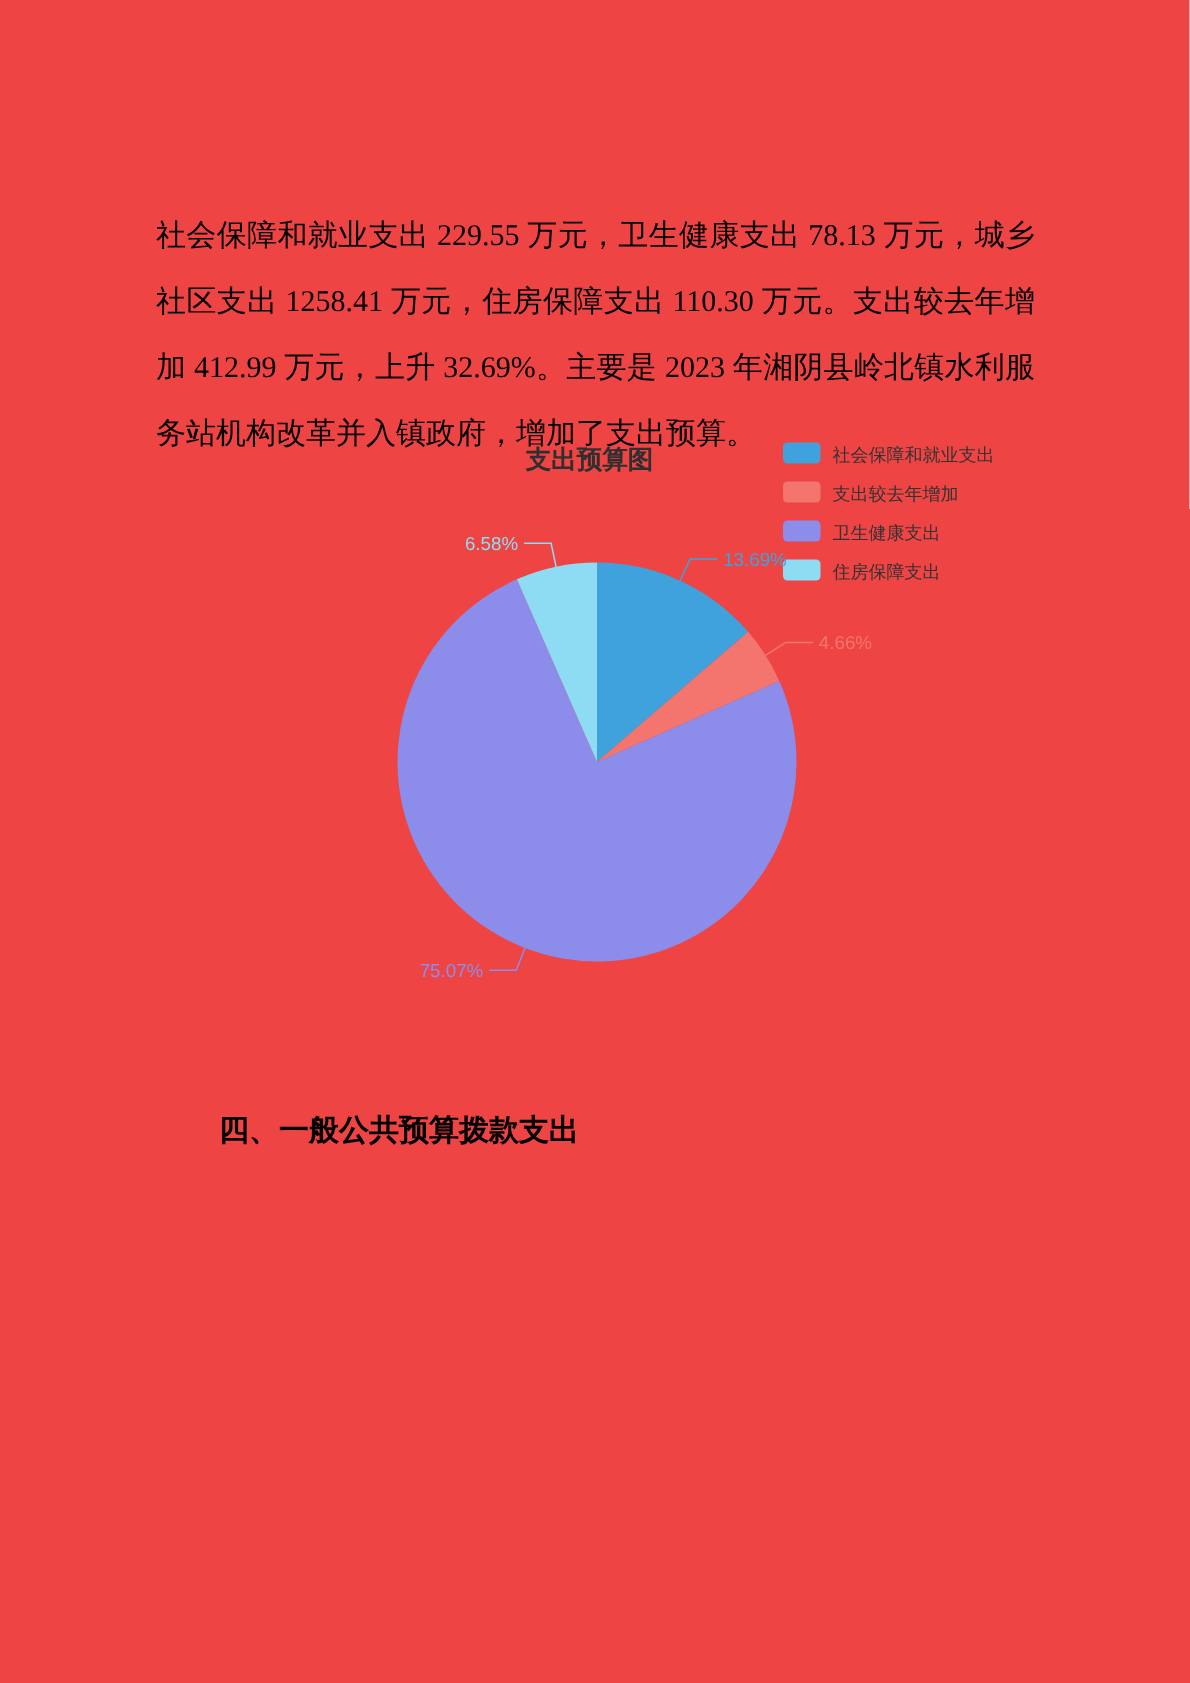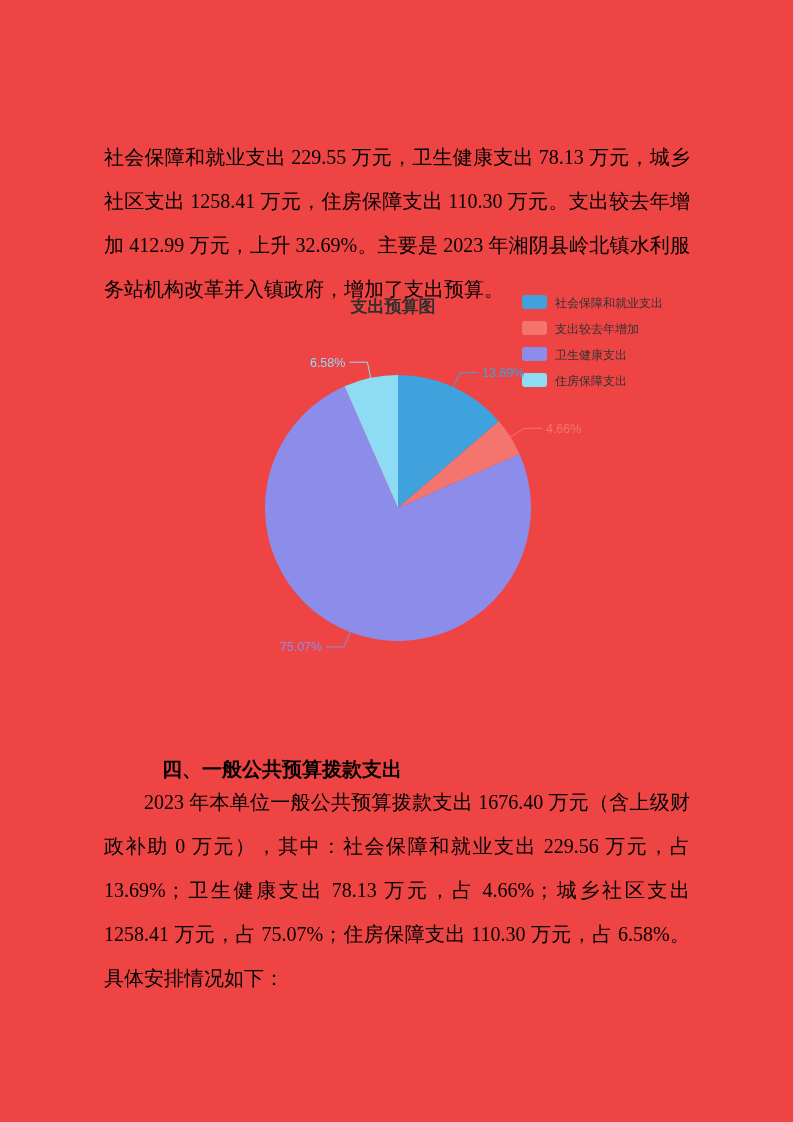"四、一般公共预算拨款支出" .section-heading { margin: 16px -> 0 }
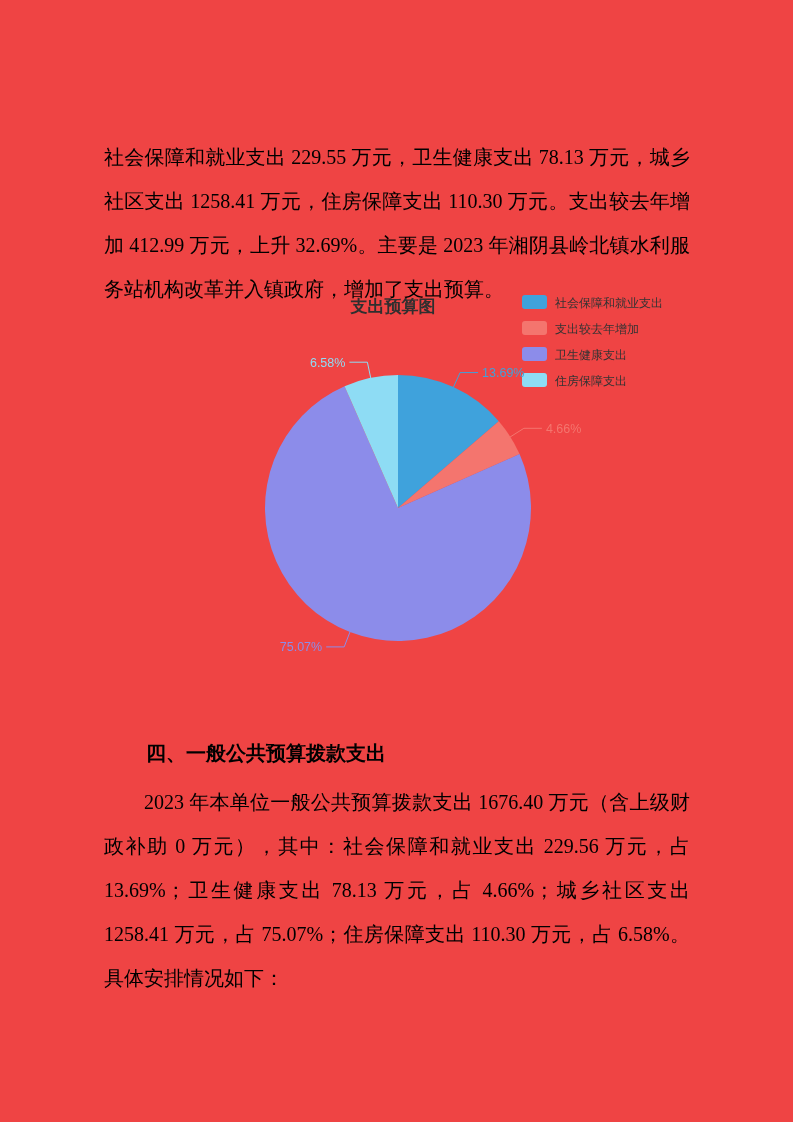"2023 年本单位一般公共预算拨款支出 1676.40 万元（含上级财政补助 0" p.para { html: <p>2023 年本单位一般公共预算拨款支出 1676.40 万元（含上级财政补助 0 万元），其中：社会保障和就业支出 229.56 万元，占 13.69%；卫生健康支出 78.13 万元，占 4.66%；城乡社区支出 1258.41 万元，占 75.07%；住房保障支出 110.30 万元，占 6.58%。具体安排情况如下：</p> -> none }
